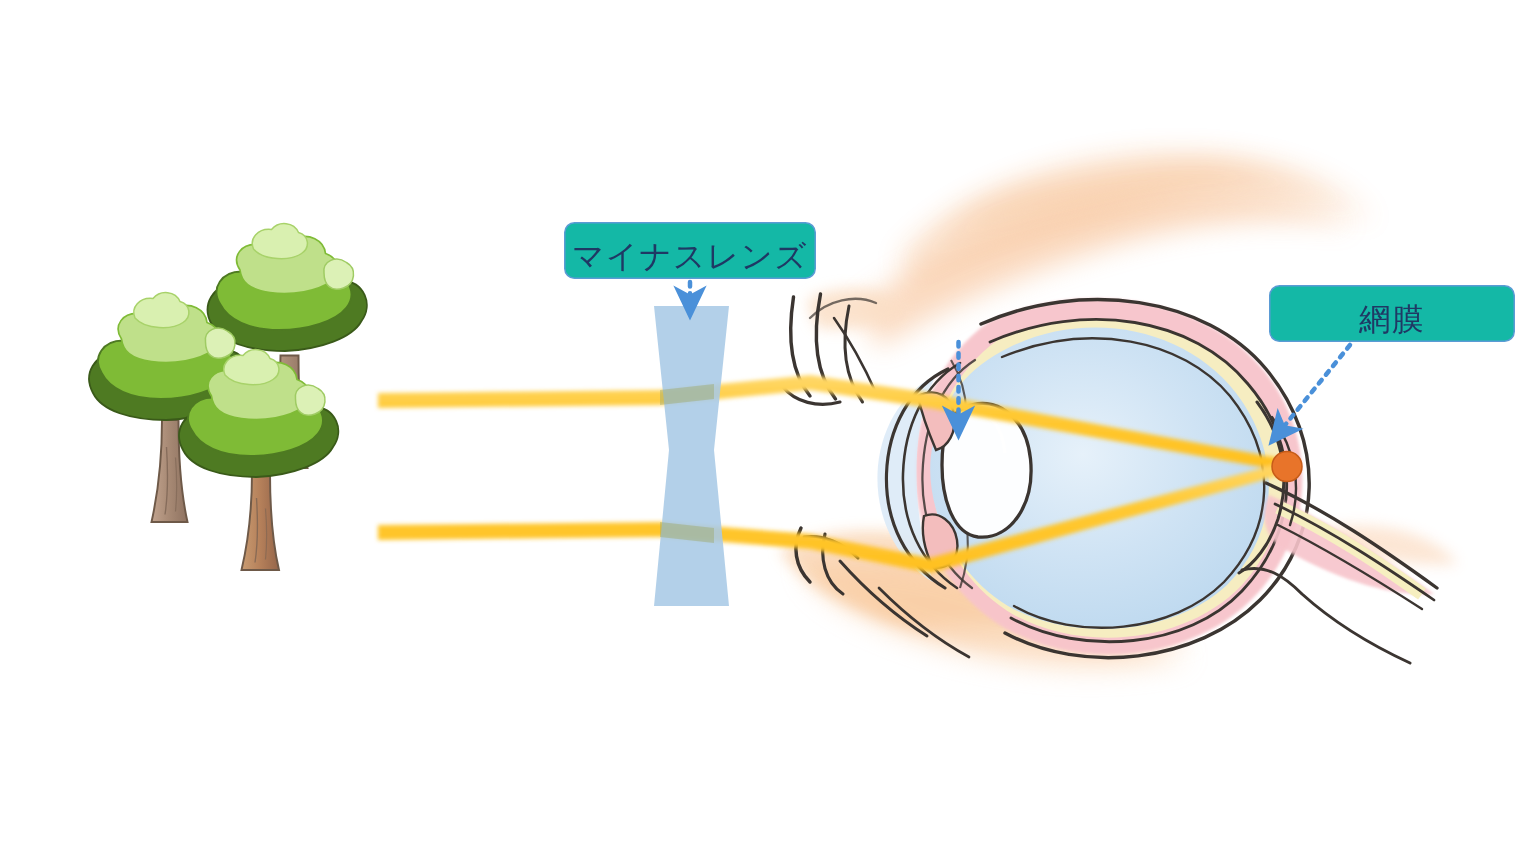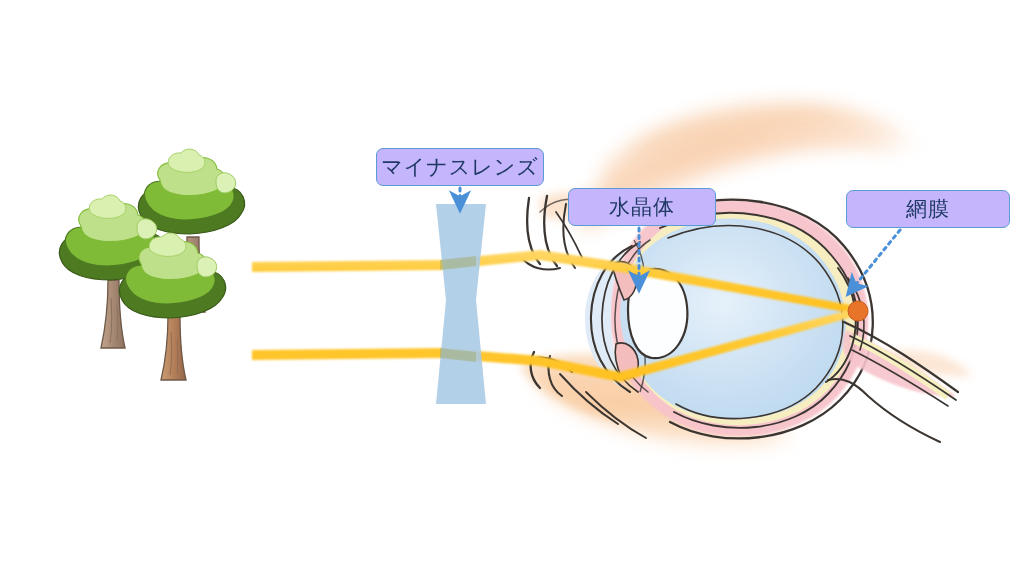"マイナスレンズ" .label-box { align-items: center -> flex-end; background: #c4b5fd -> #14b8a6 }
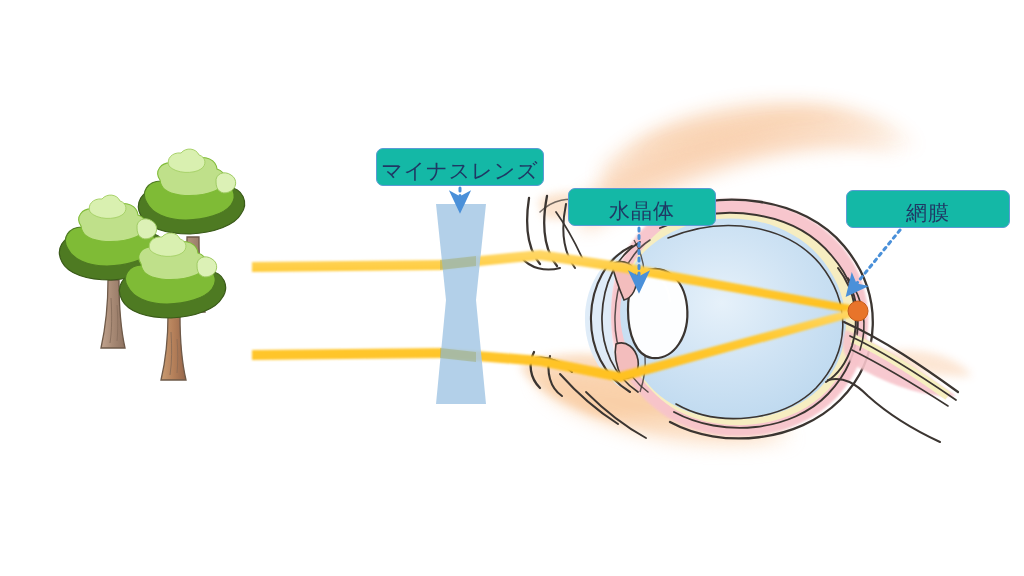"水晶体" div.label-box { html: <div> <span>水晶体</span> </div> -> none }
